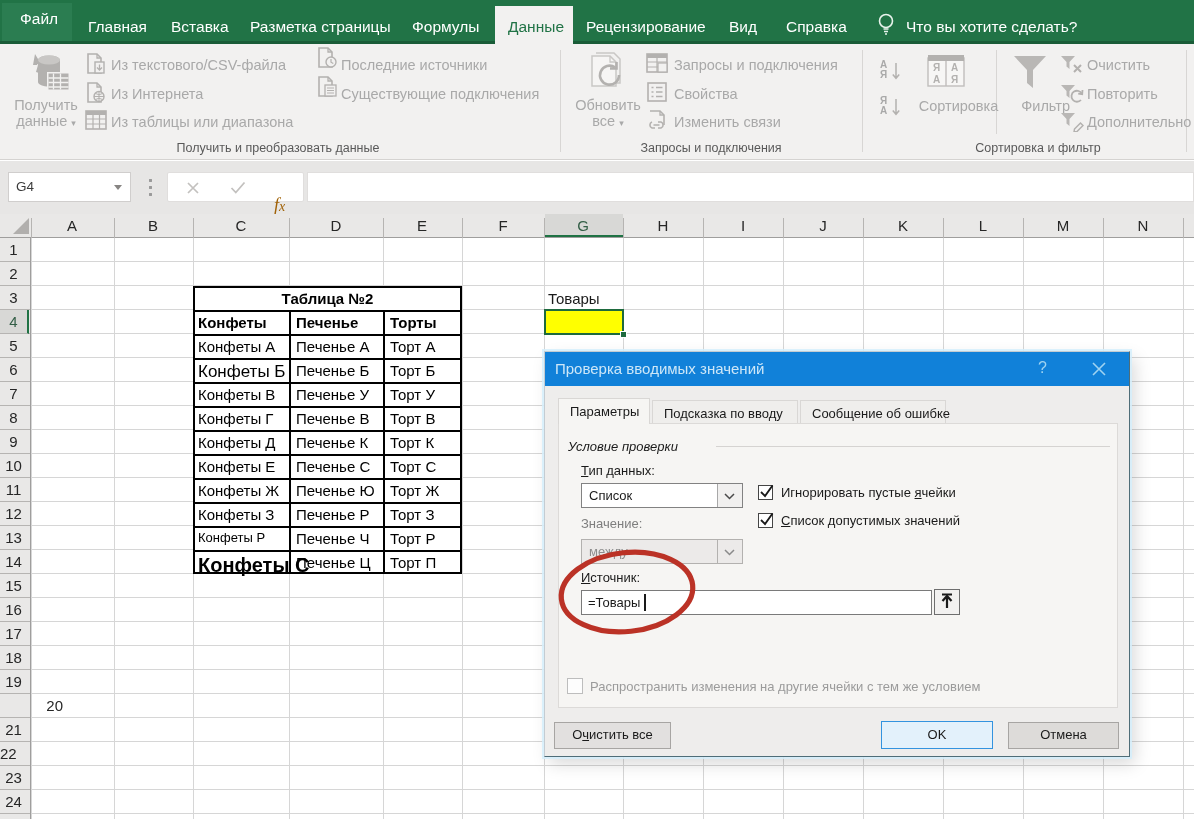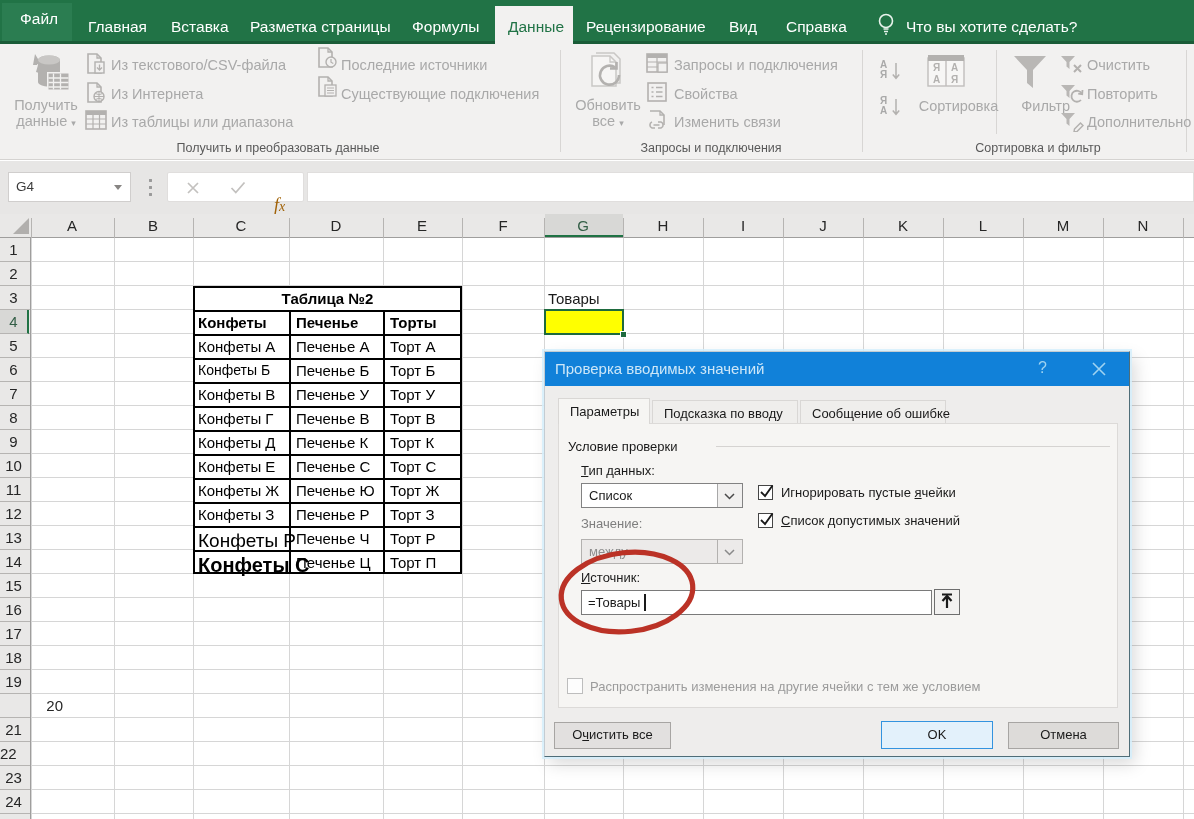"Конфеты Б" div.ab { font-size: 14px -> 17px }
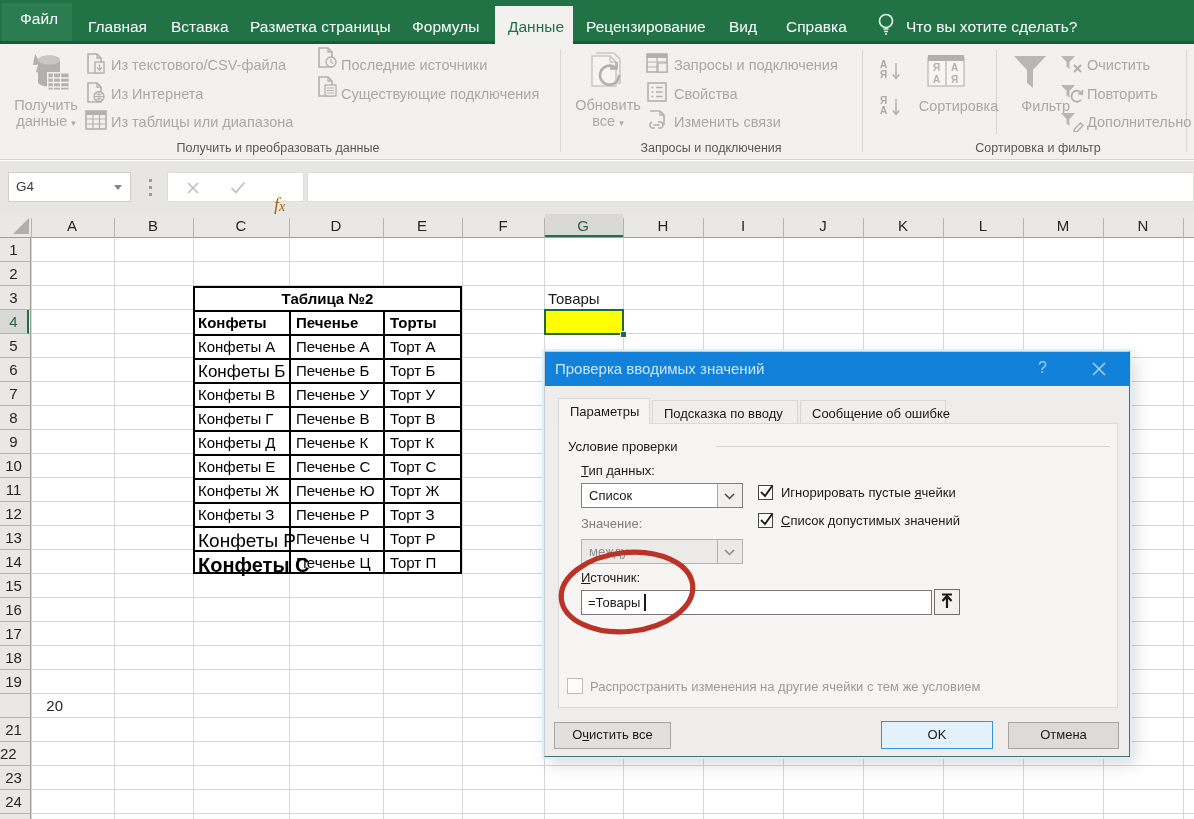"Условие проверки" span.ab { font-style: none -> italic }
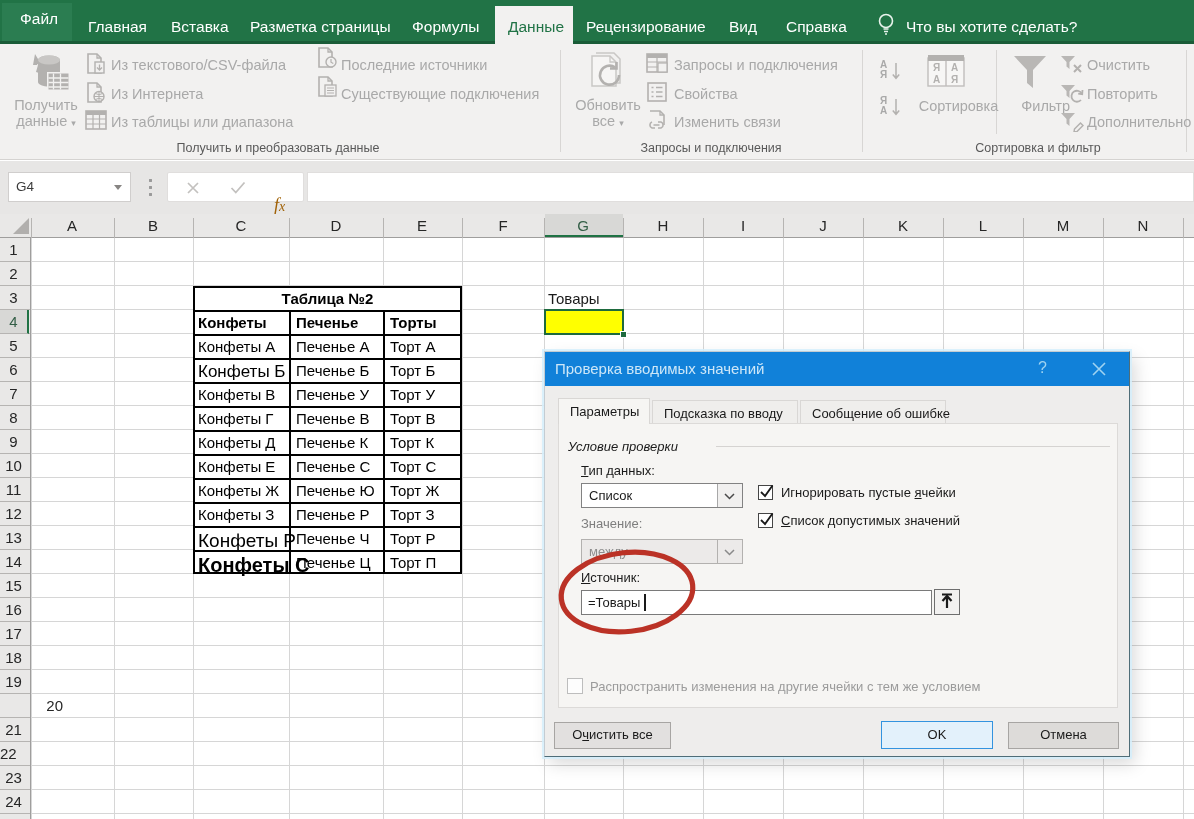"Конфеты Р" div.ab { font-size: 19px -> 13px }
